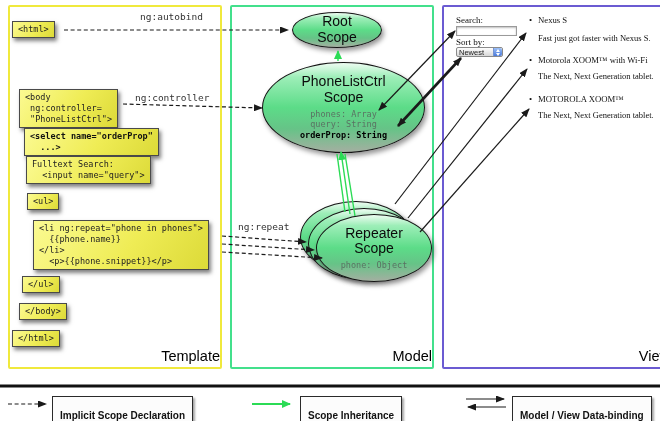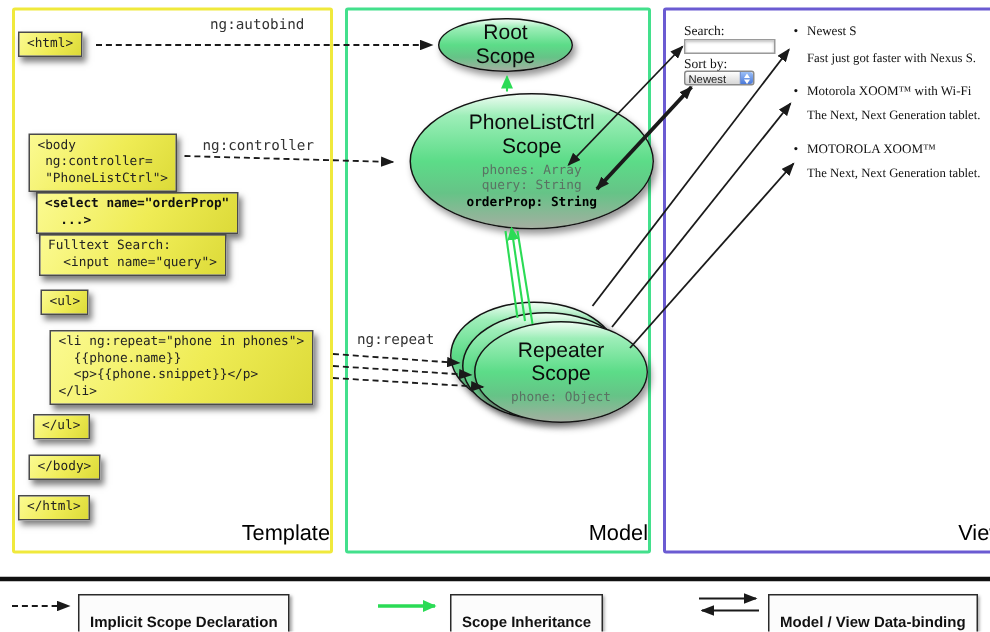"Newest S" span.item-name { text: Newest -> Nexus }
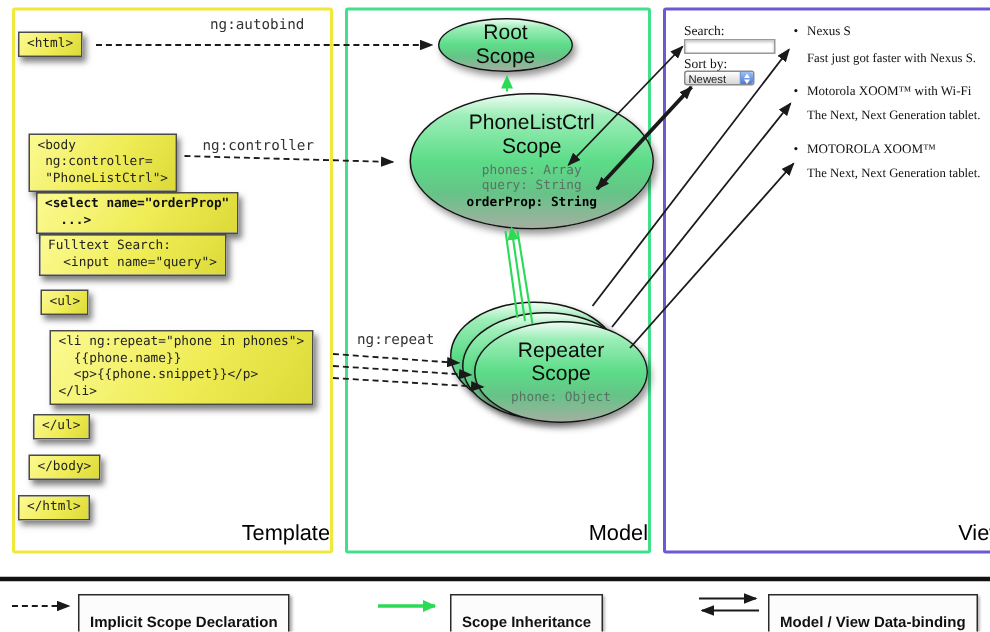"PhoneListCtrl" div.ellipse { left: 273px -> 262px }
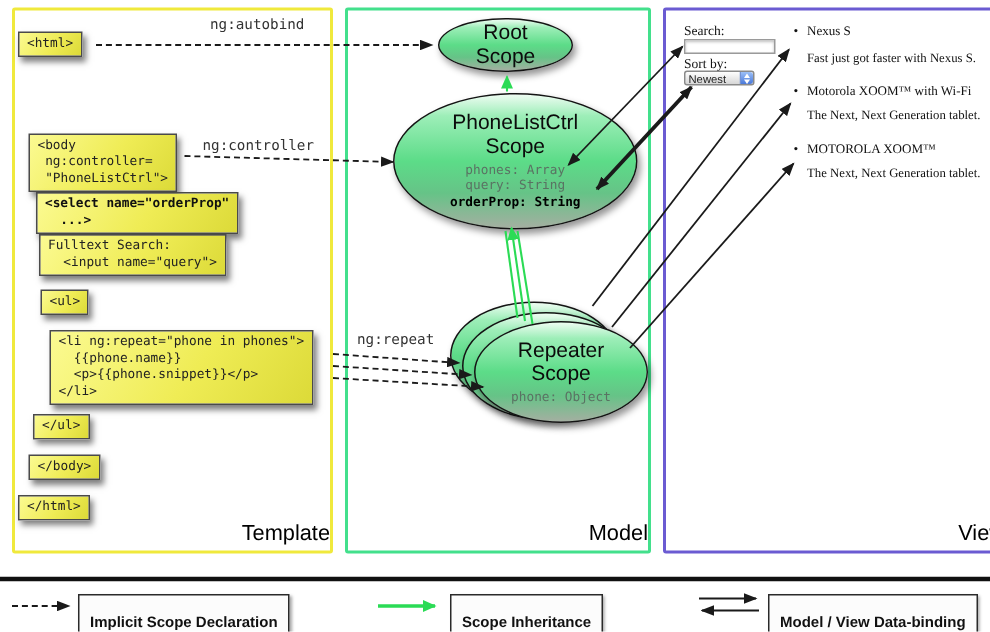"<p>{{phone.snippet}}</p>" div { order: before "</li>" -> after "</li>" }
